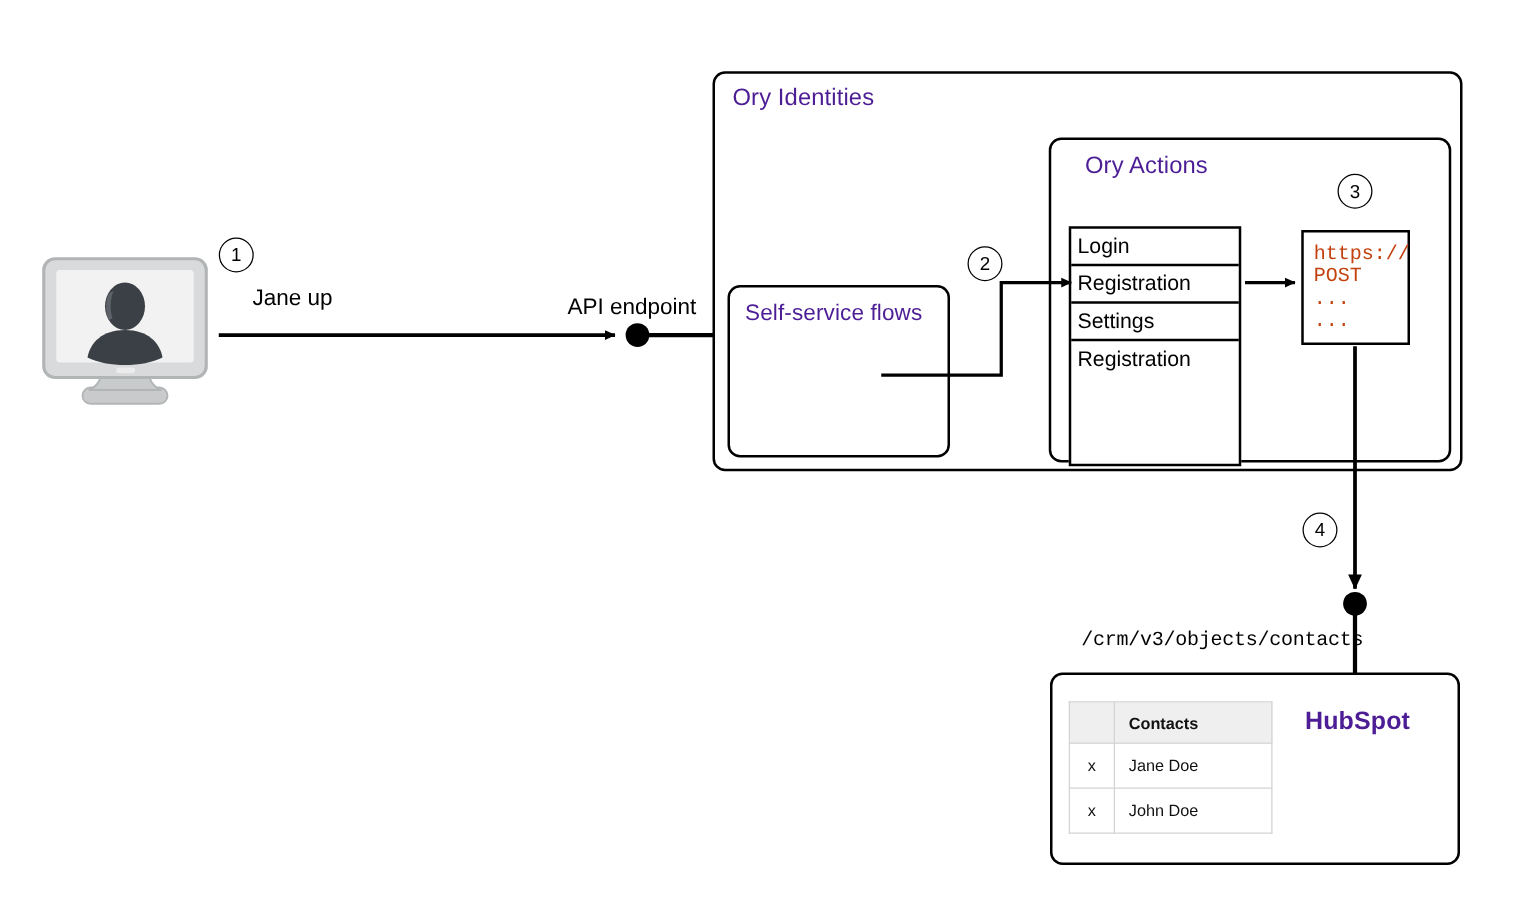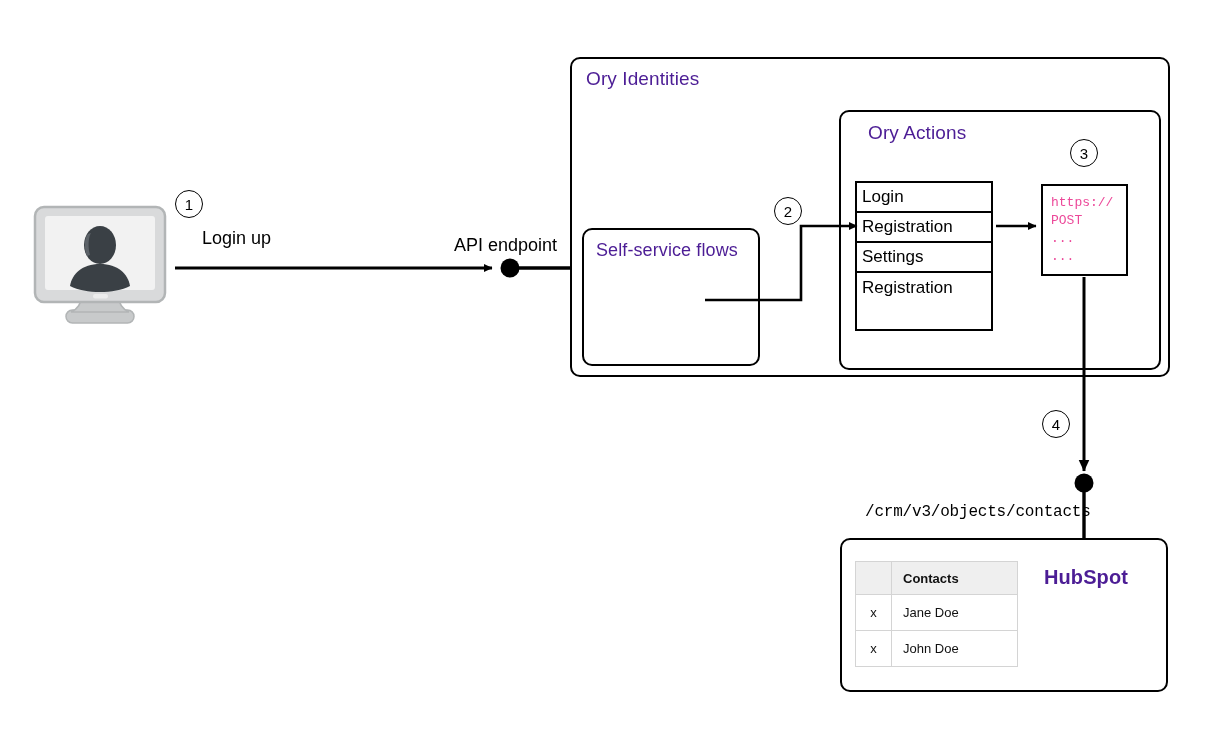"Login" div.flowlist { height: 150px -> 192px }
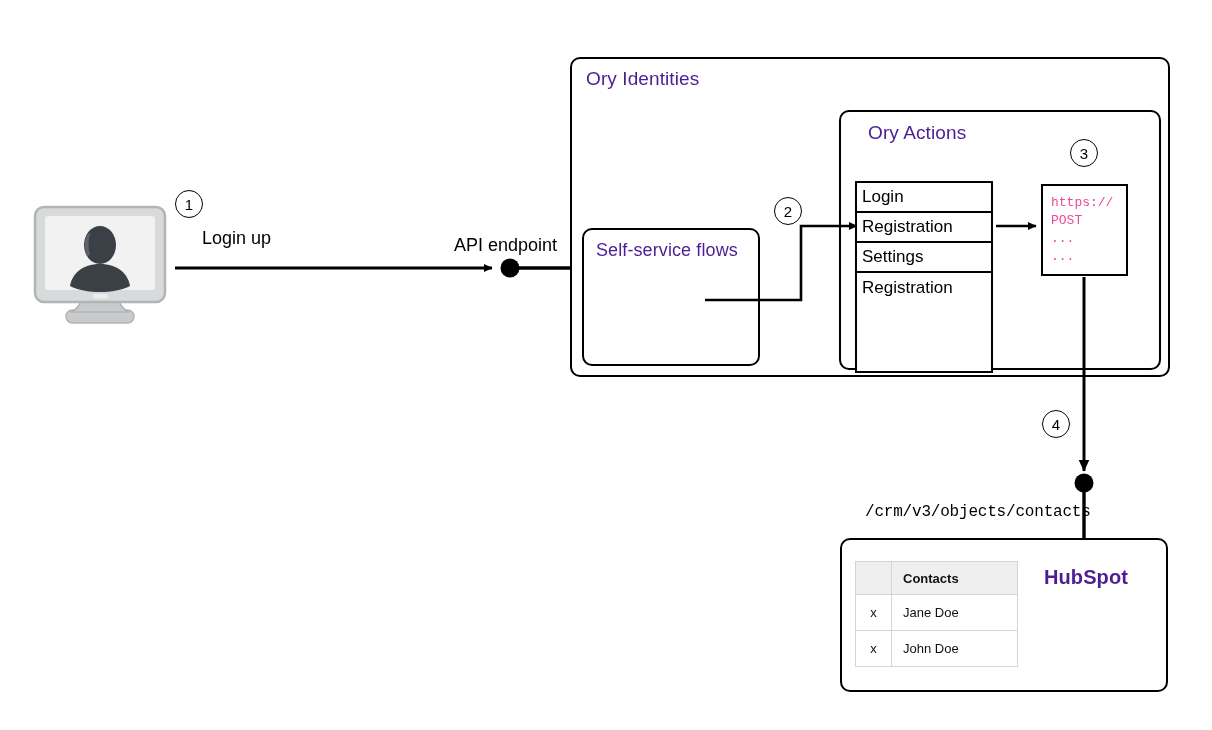"https://" .webhook-text { color: #ec4899 -> #c2410c; font-size: 13px -> 16px }
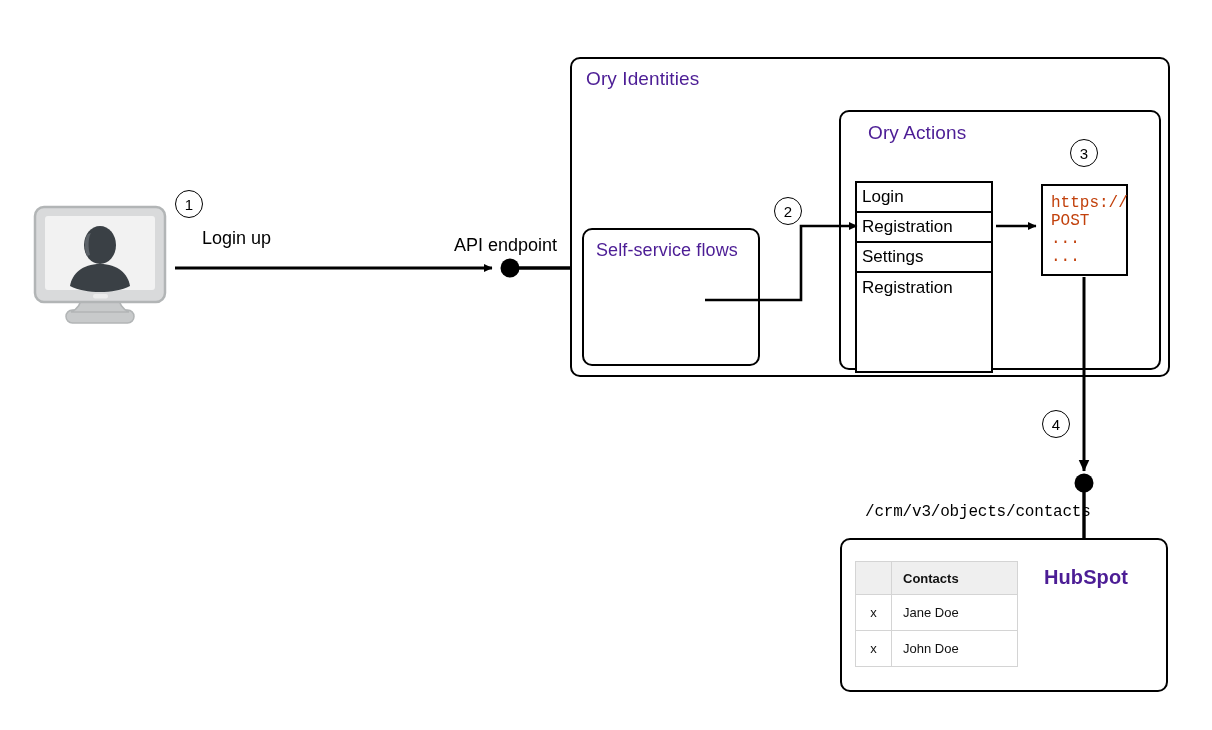"Login up" div.lbl { text: Login -> Jane }
